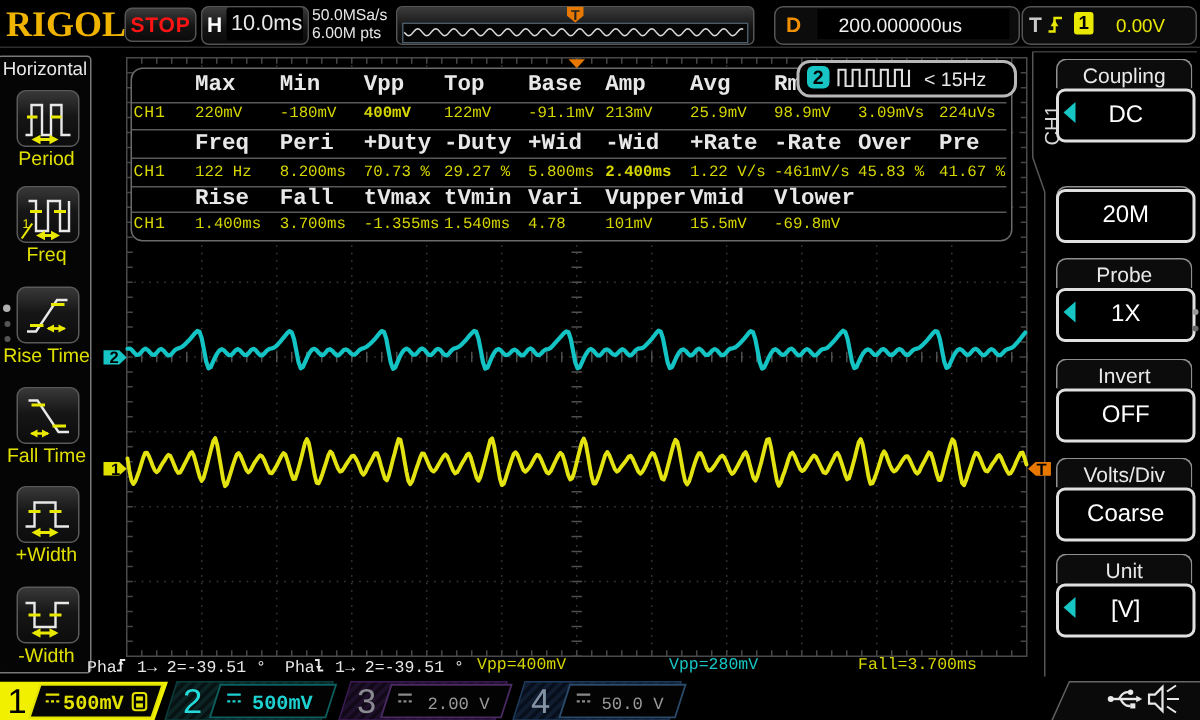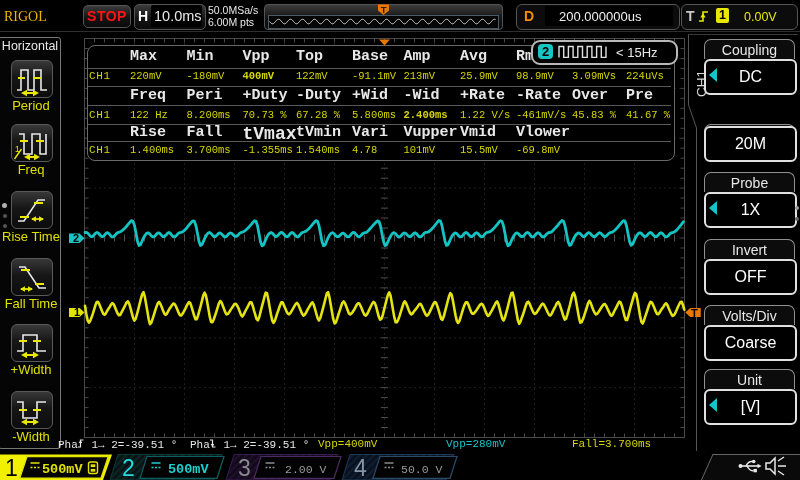"RIGOL" div { font-size: 14px -> 24px; font-weight: normal -> bold }
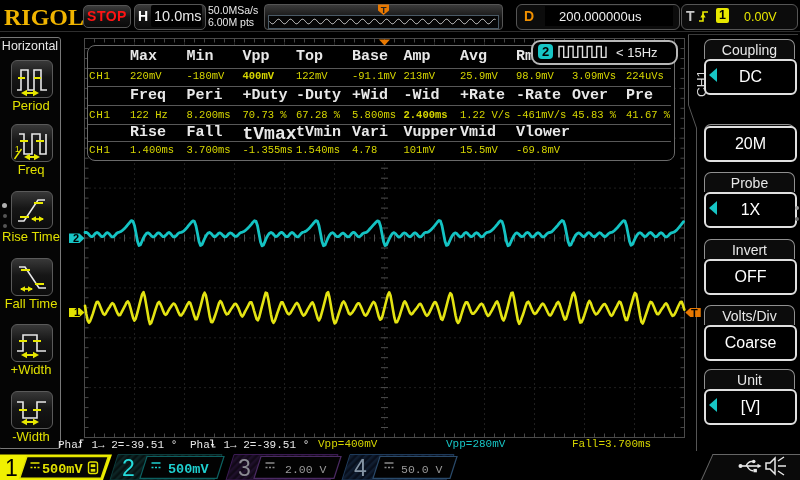"67.28 %" div.mono { text: 67.28 -> 29.27 }
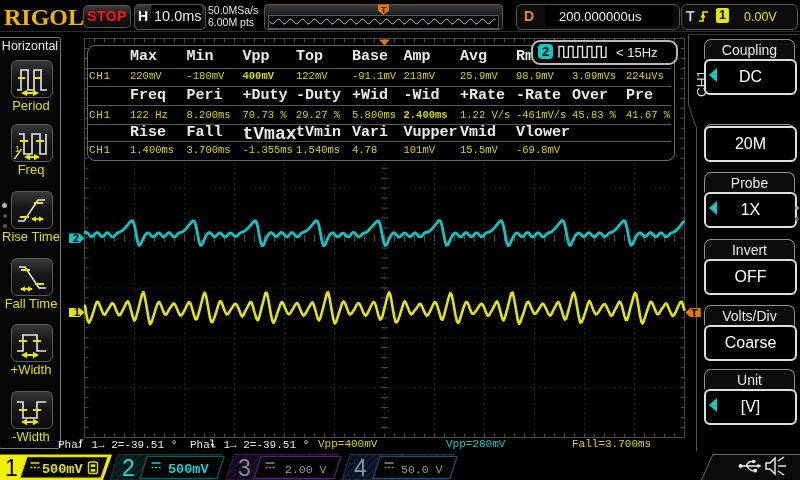"tVmax" div.mono { font-size: 18px -> 15px }
